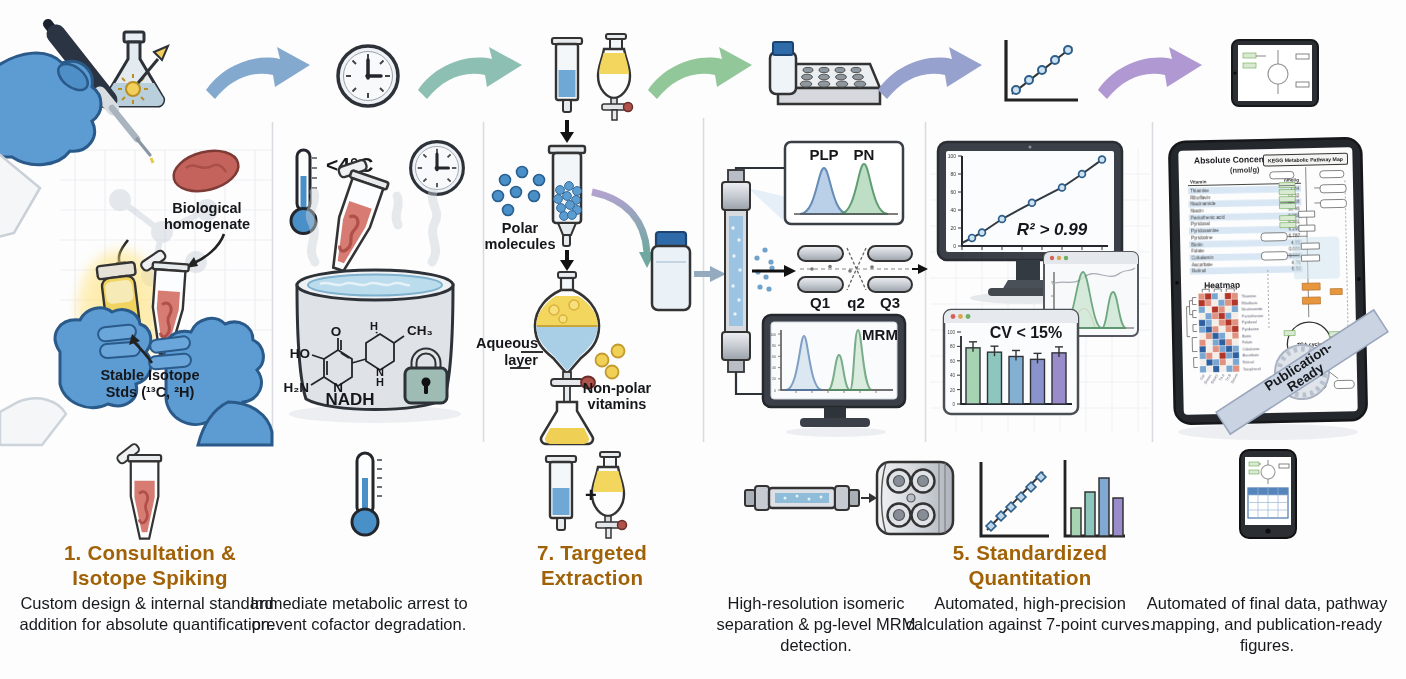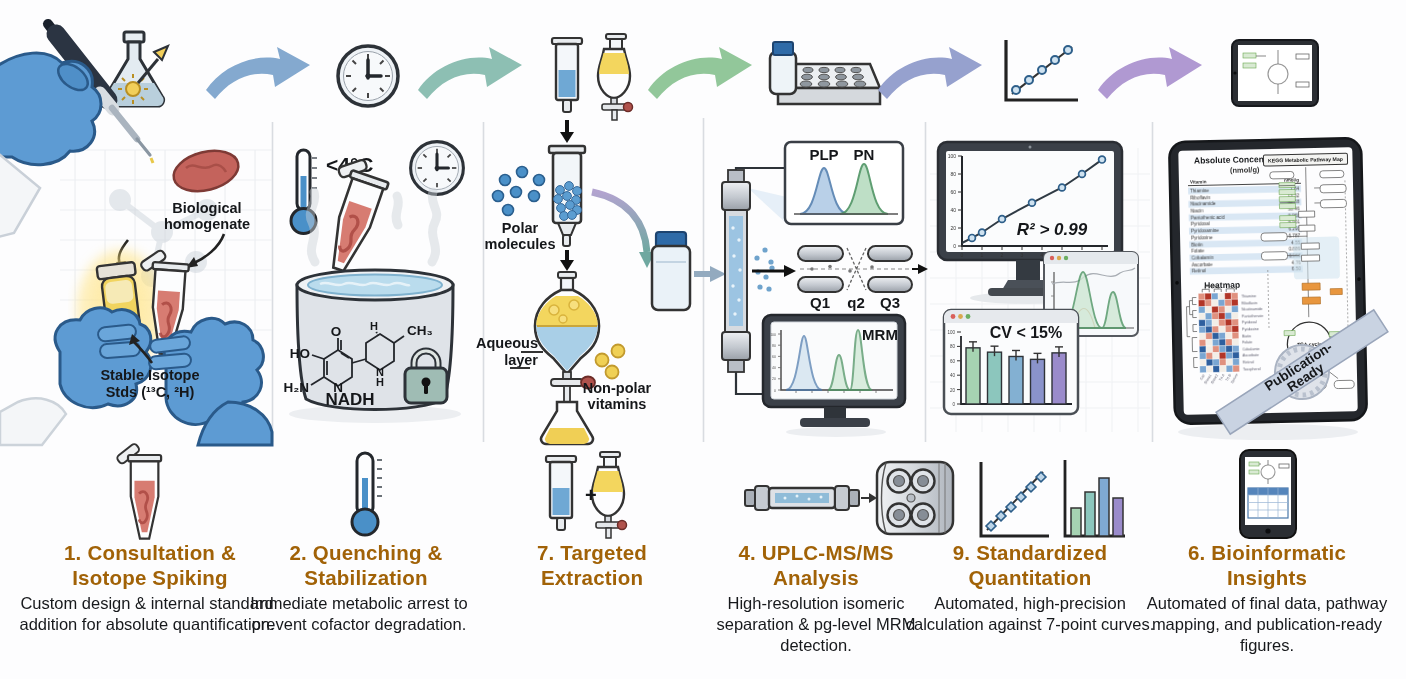"2. Quenching &" div.step-title { html: <div>2. Quenching &amp; Stabilization</div> -> none }
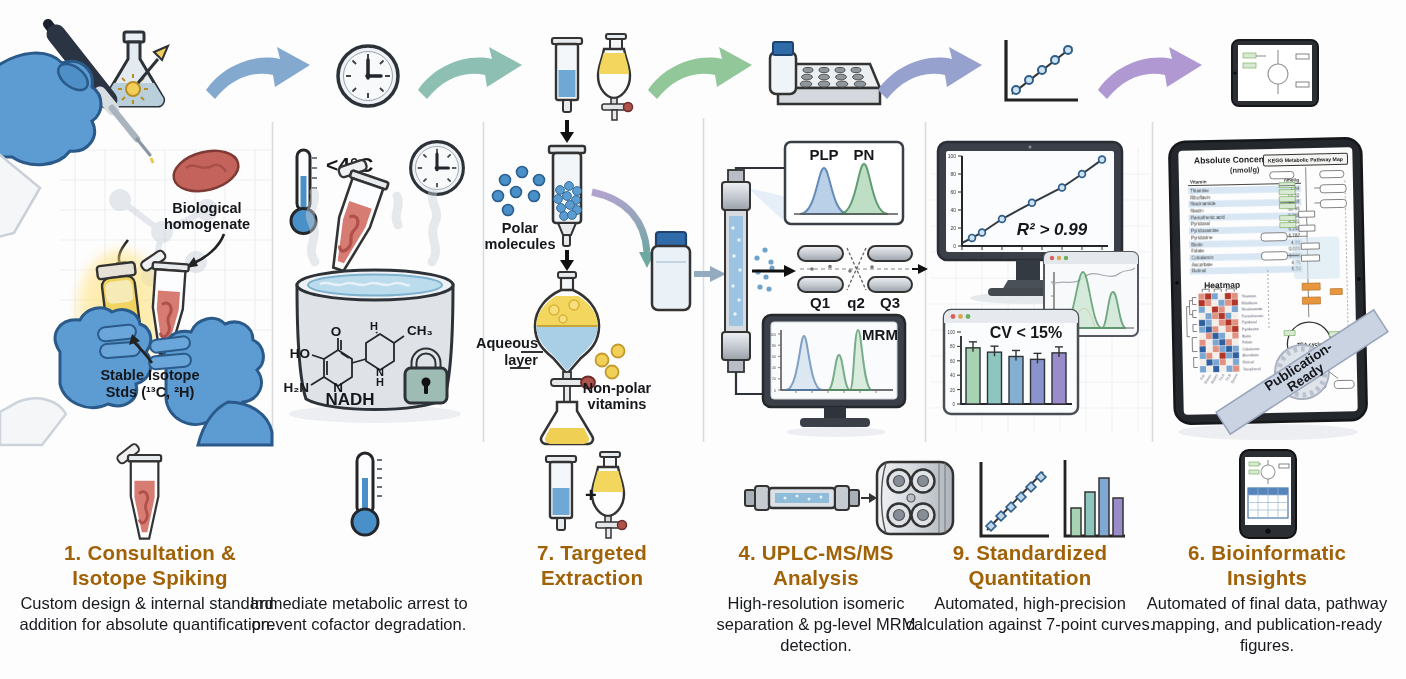"4. UPLC-MS/MS" div.step-title { html: <div>4. UPLC-MS/MS Analysis</div> -> none }
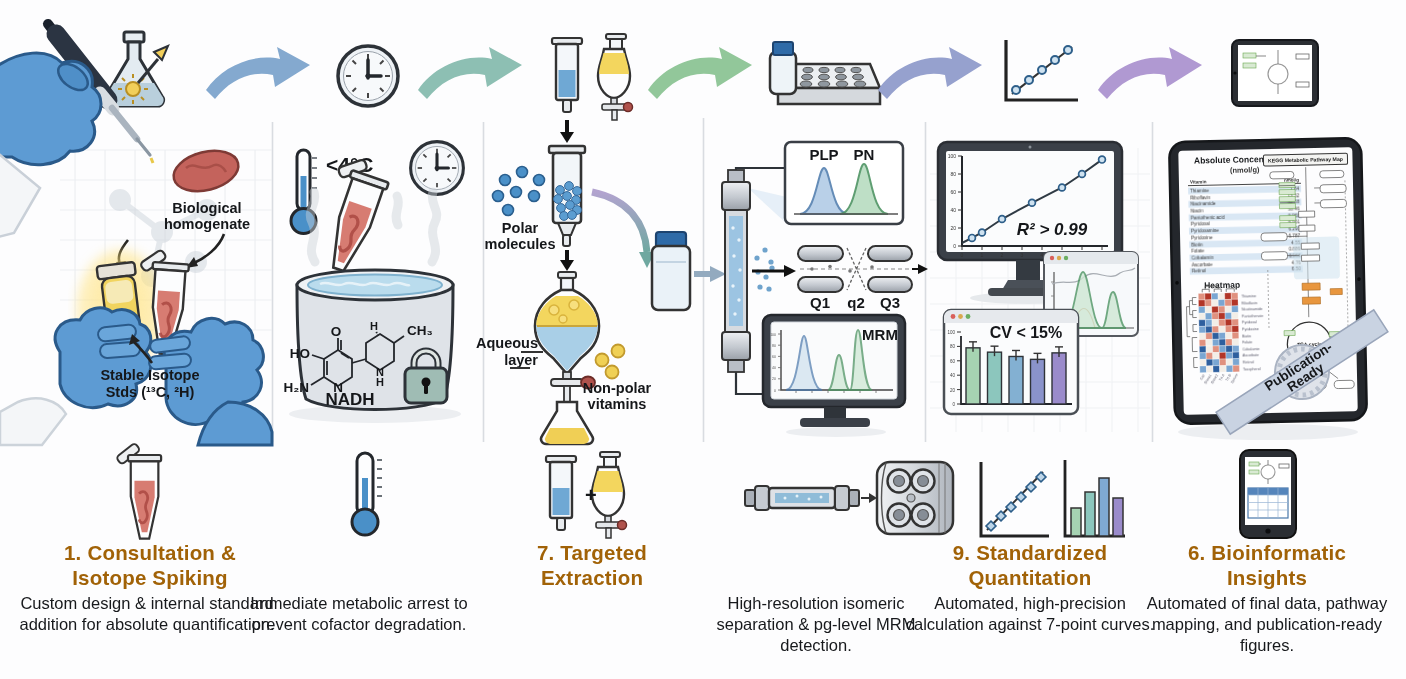"9. Standardized" div.step-title { text: 9 -> 5 }
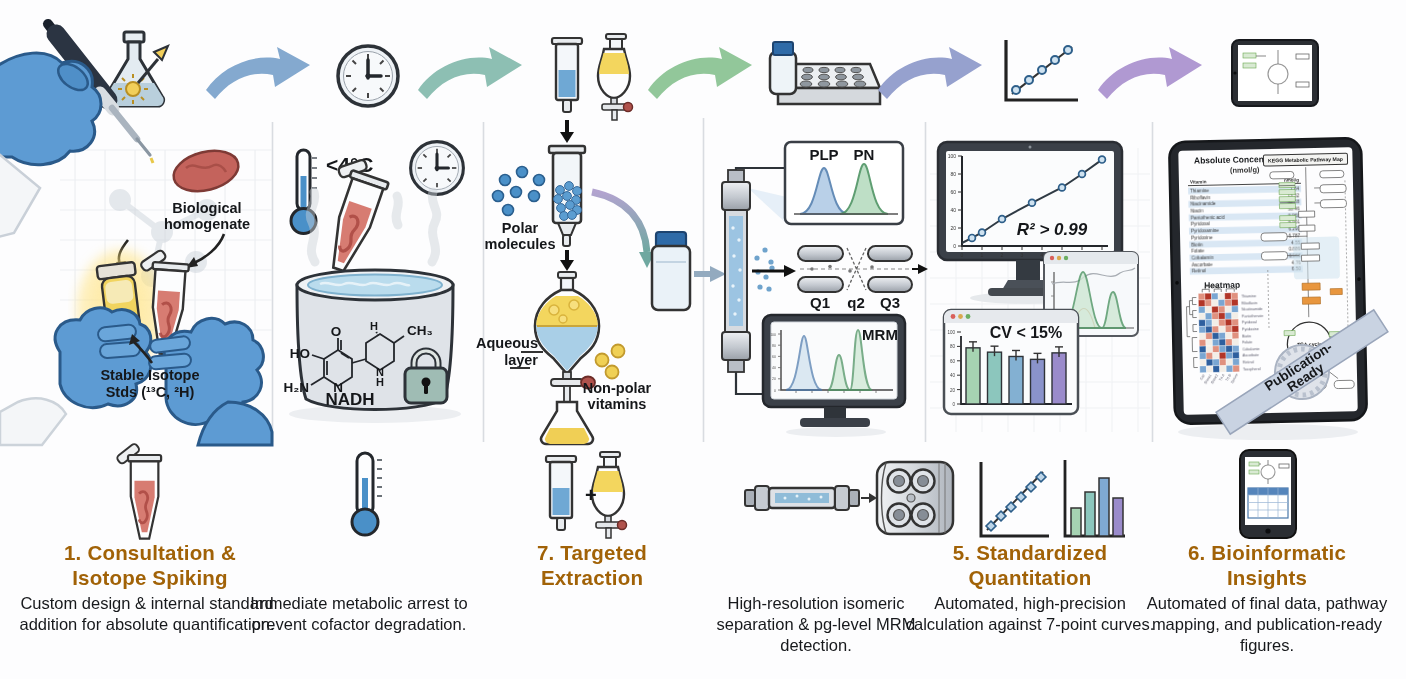"6. Bioinformatic" div.step-title { html: <div>6. Bioinformatic Insights</div> -> none }
